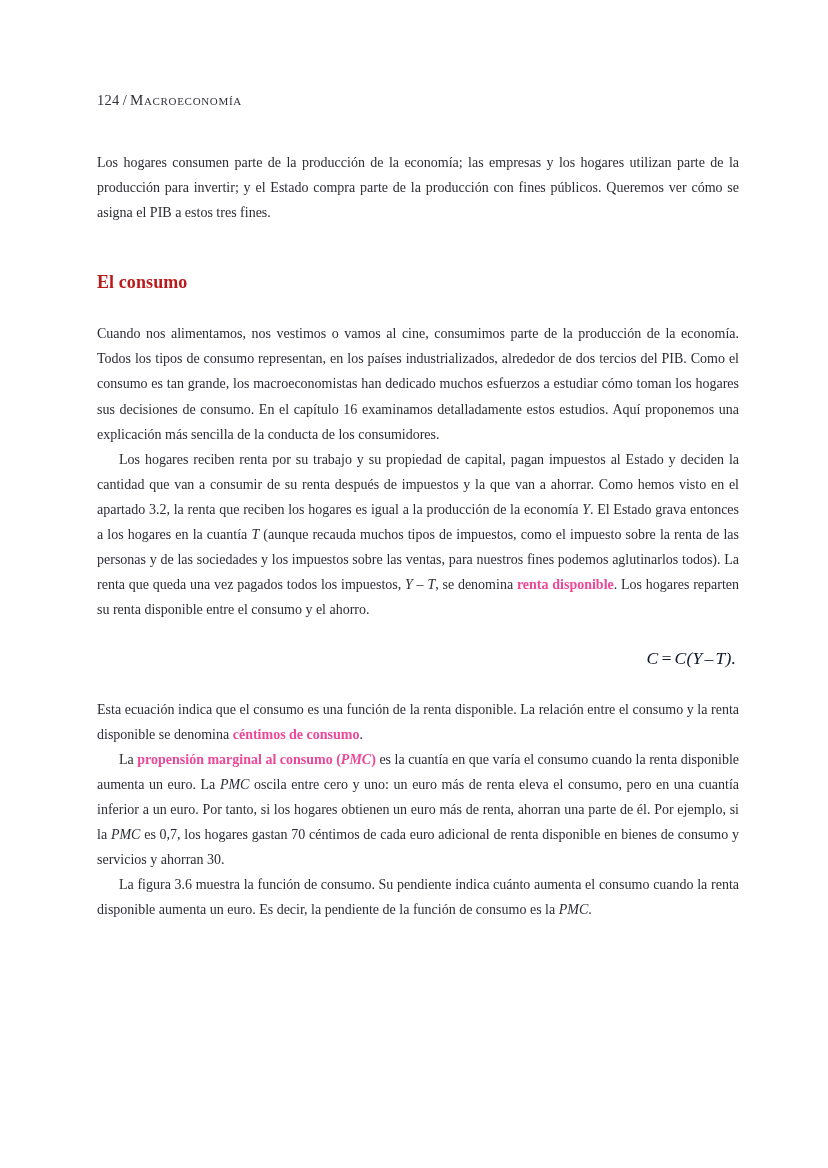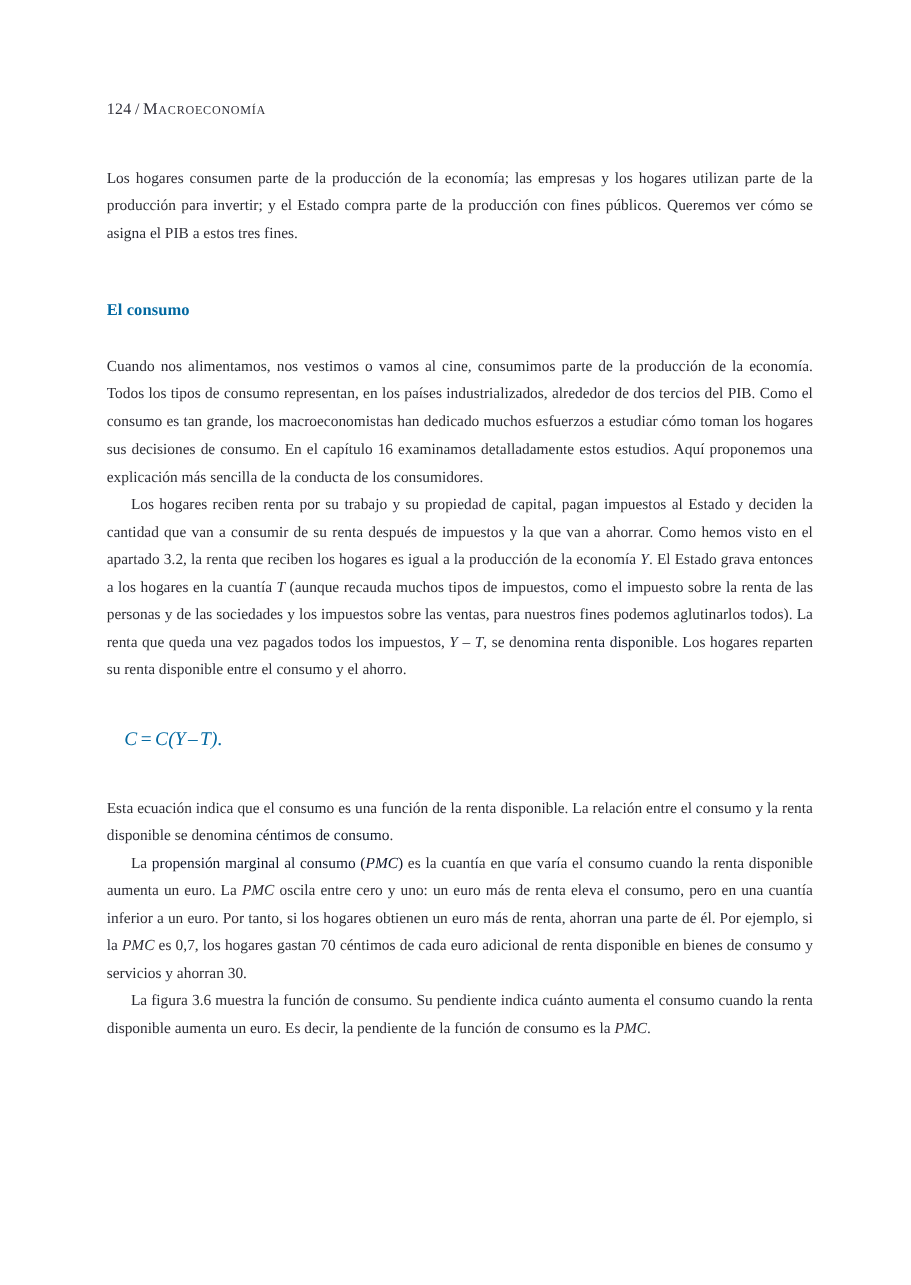"El consumo" h2.section-head { color: #0369a1 -> #b91c1c; font-size: 15px -> 18px }
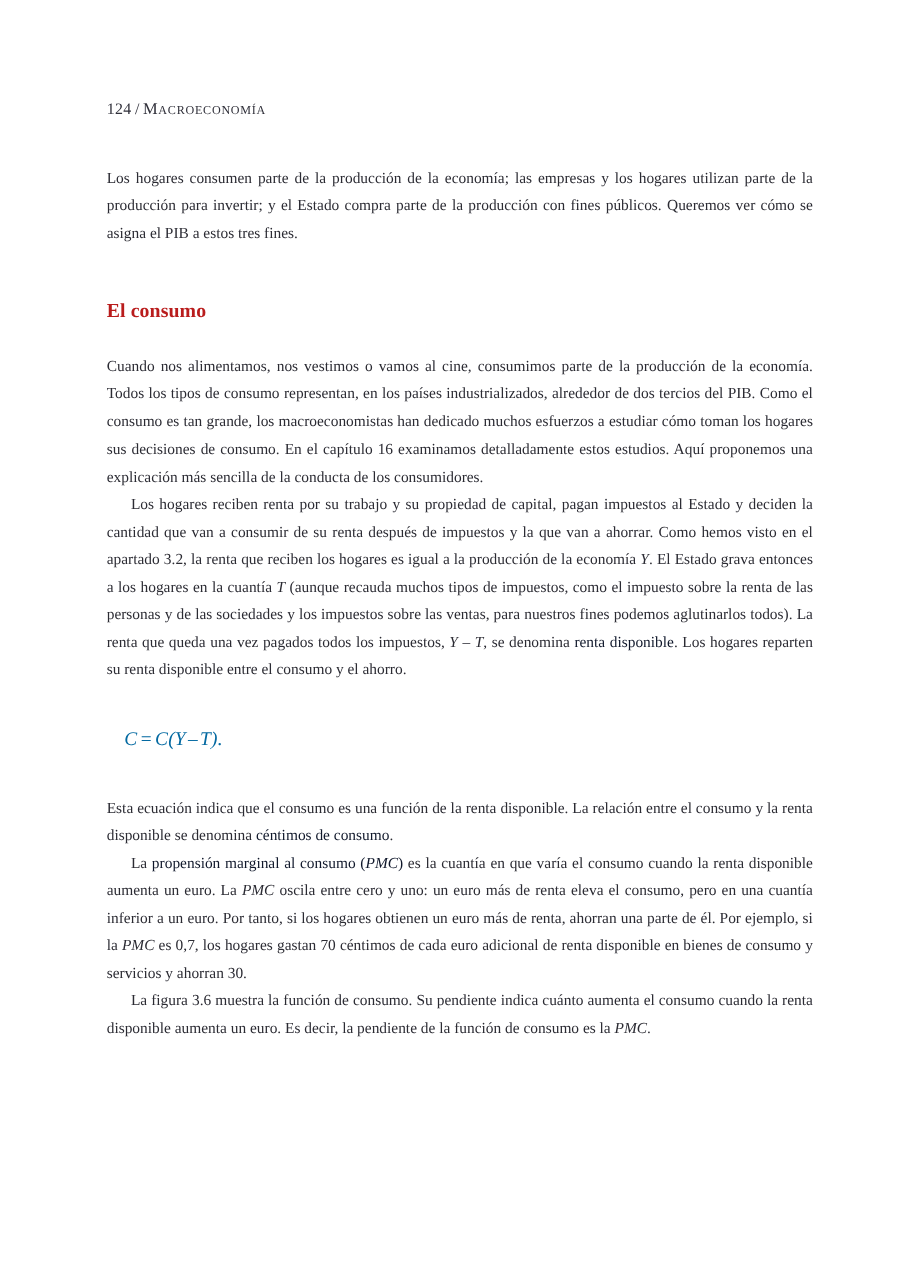"renta disponible" b, strong { color: #0f172a -> #ec4899; font-weight: normal -> bold }
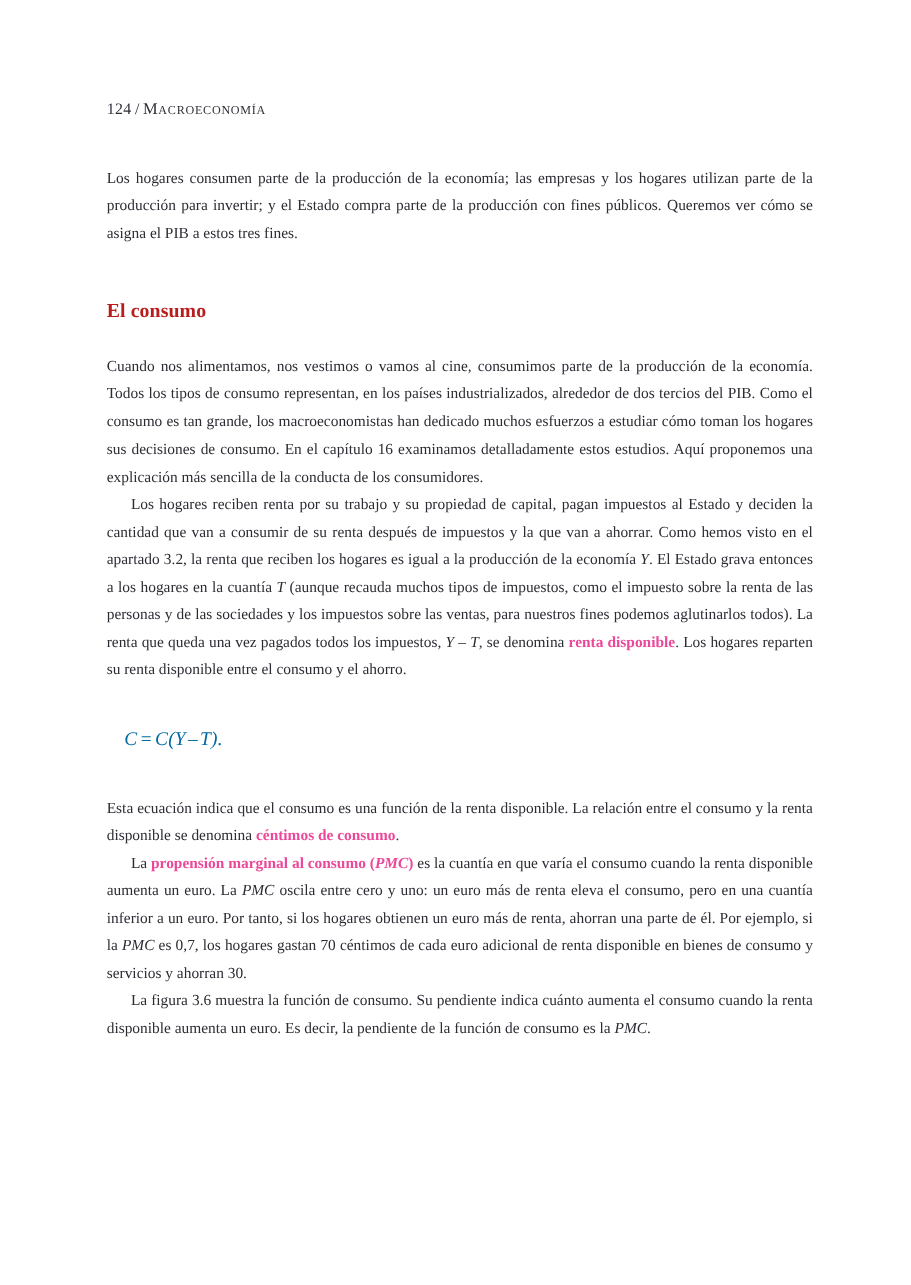"C=C(Y–T)." .equation { color: #0369a1 -> #0f172a; margin: 16px -> 3px; text-align: left -> right }
